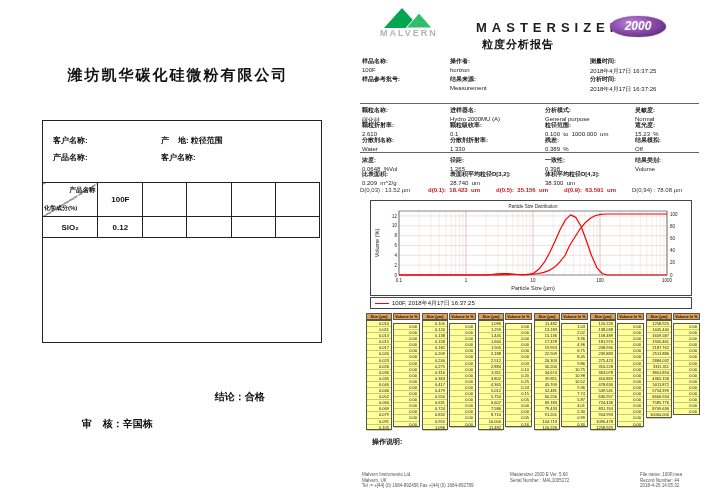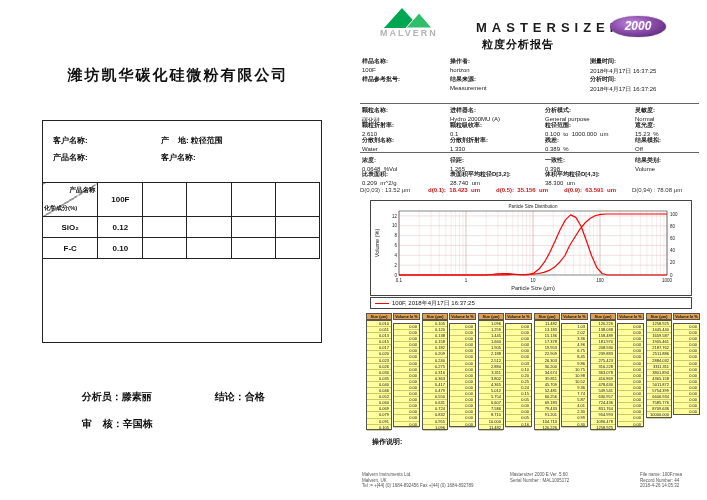"F-C" tr { html: <tr> <td>F-C</td> <td>0.10</td> <td></td> <td></td> <td></td> <td></td> </tr> -> none }
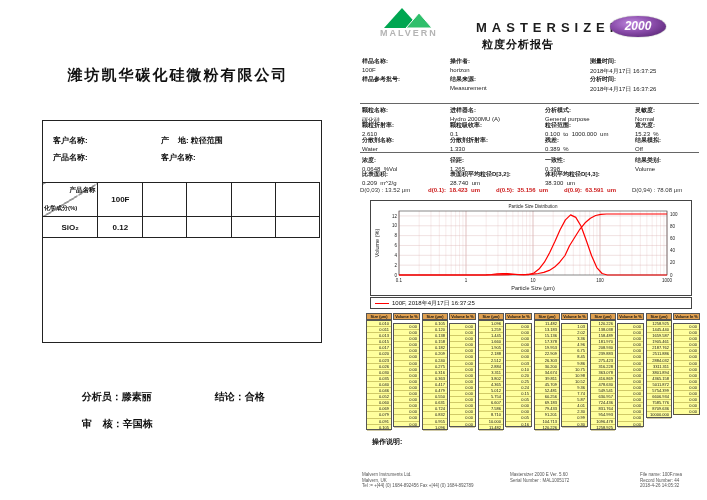"分析员：滕素丽" div.abs { html: <div> <span>分析员：</span><span>滕素丽</span> </div> -> none }
